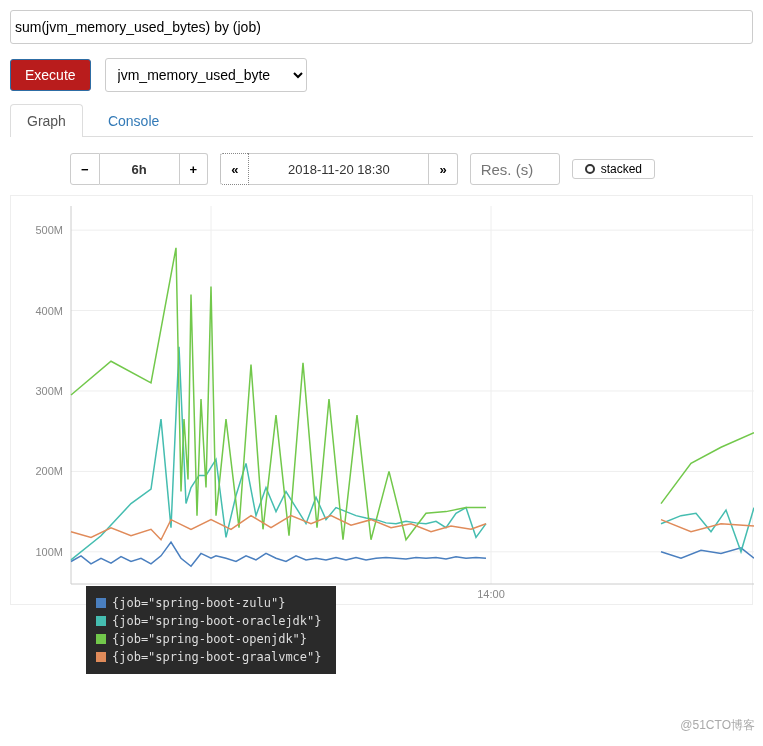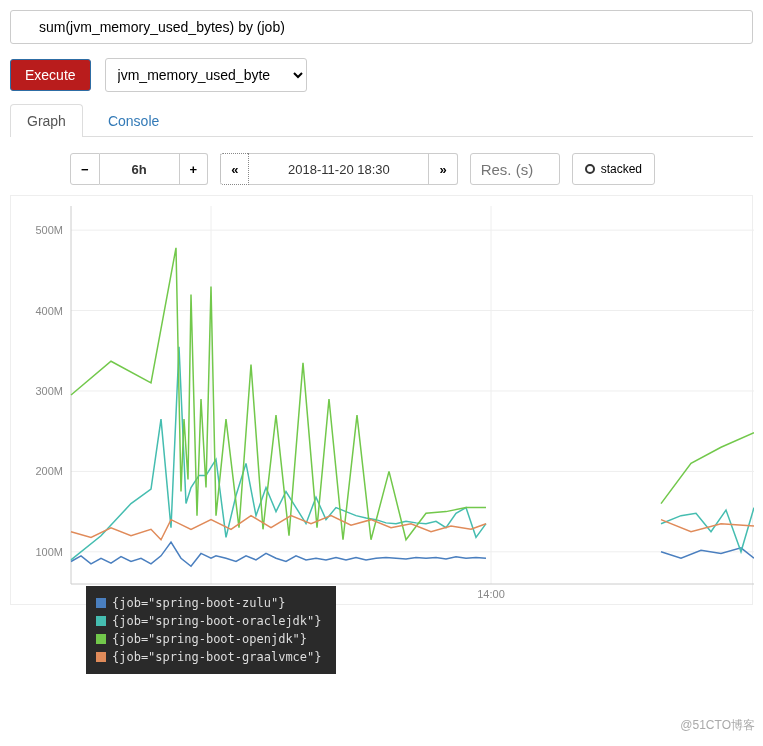"sum(jvm_memory_used_bytes) by (job)" .query-input { padding: 8px 28px -> 8px 4px }
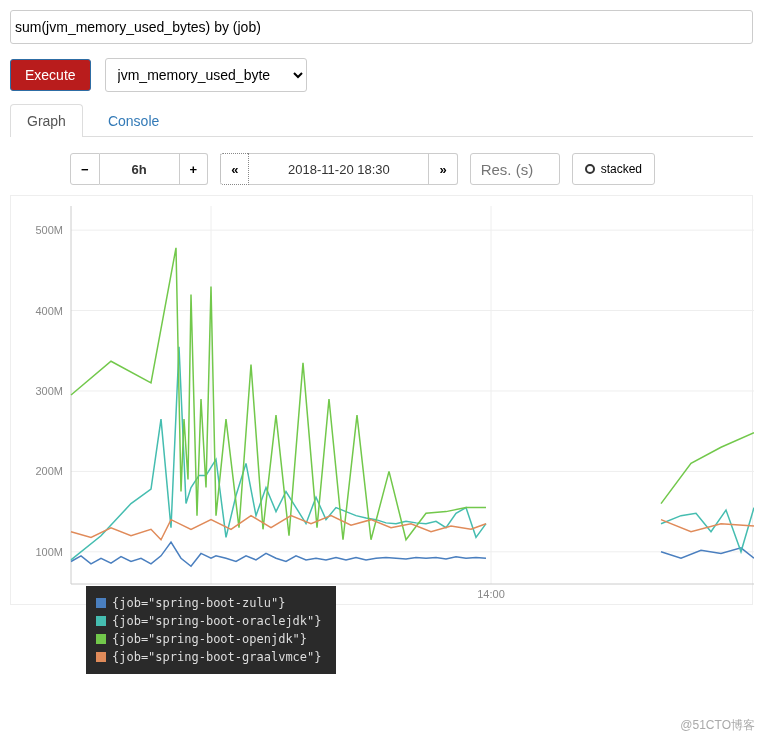"stacked" .stacked-btn { height: 32px -> 20px }
